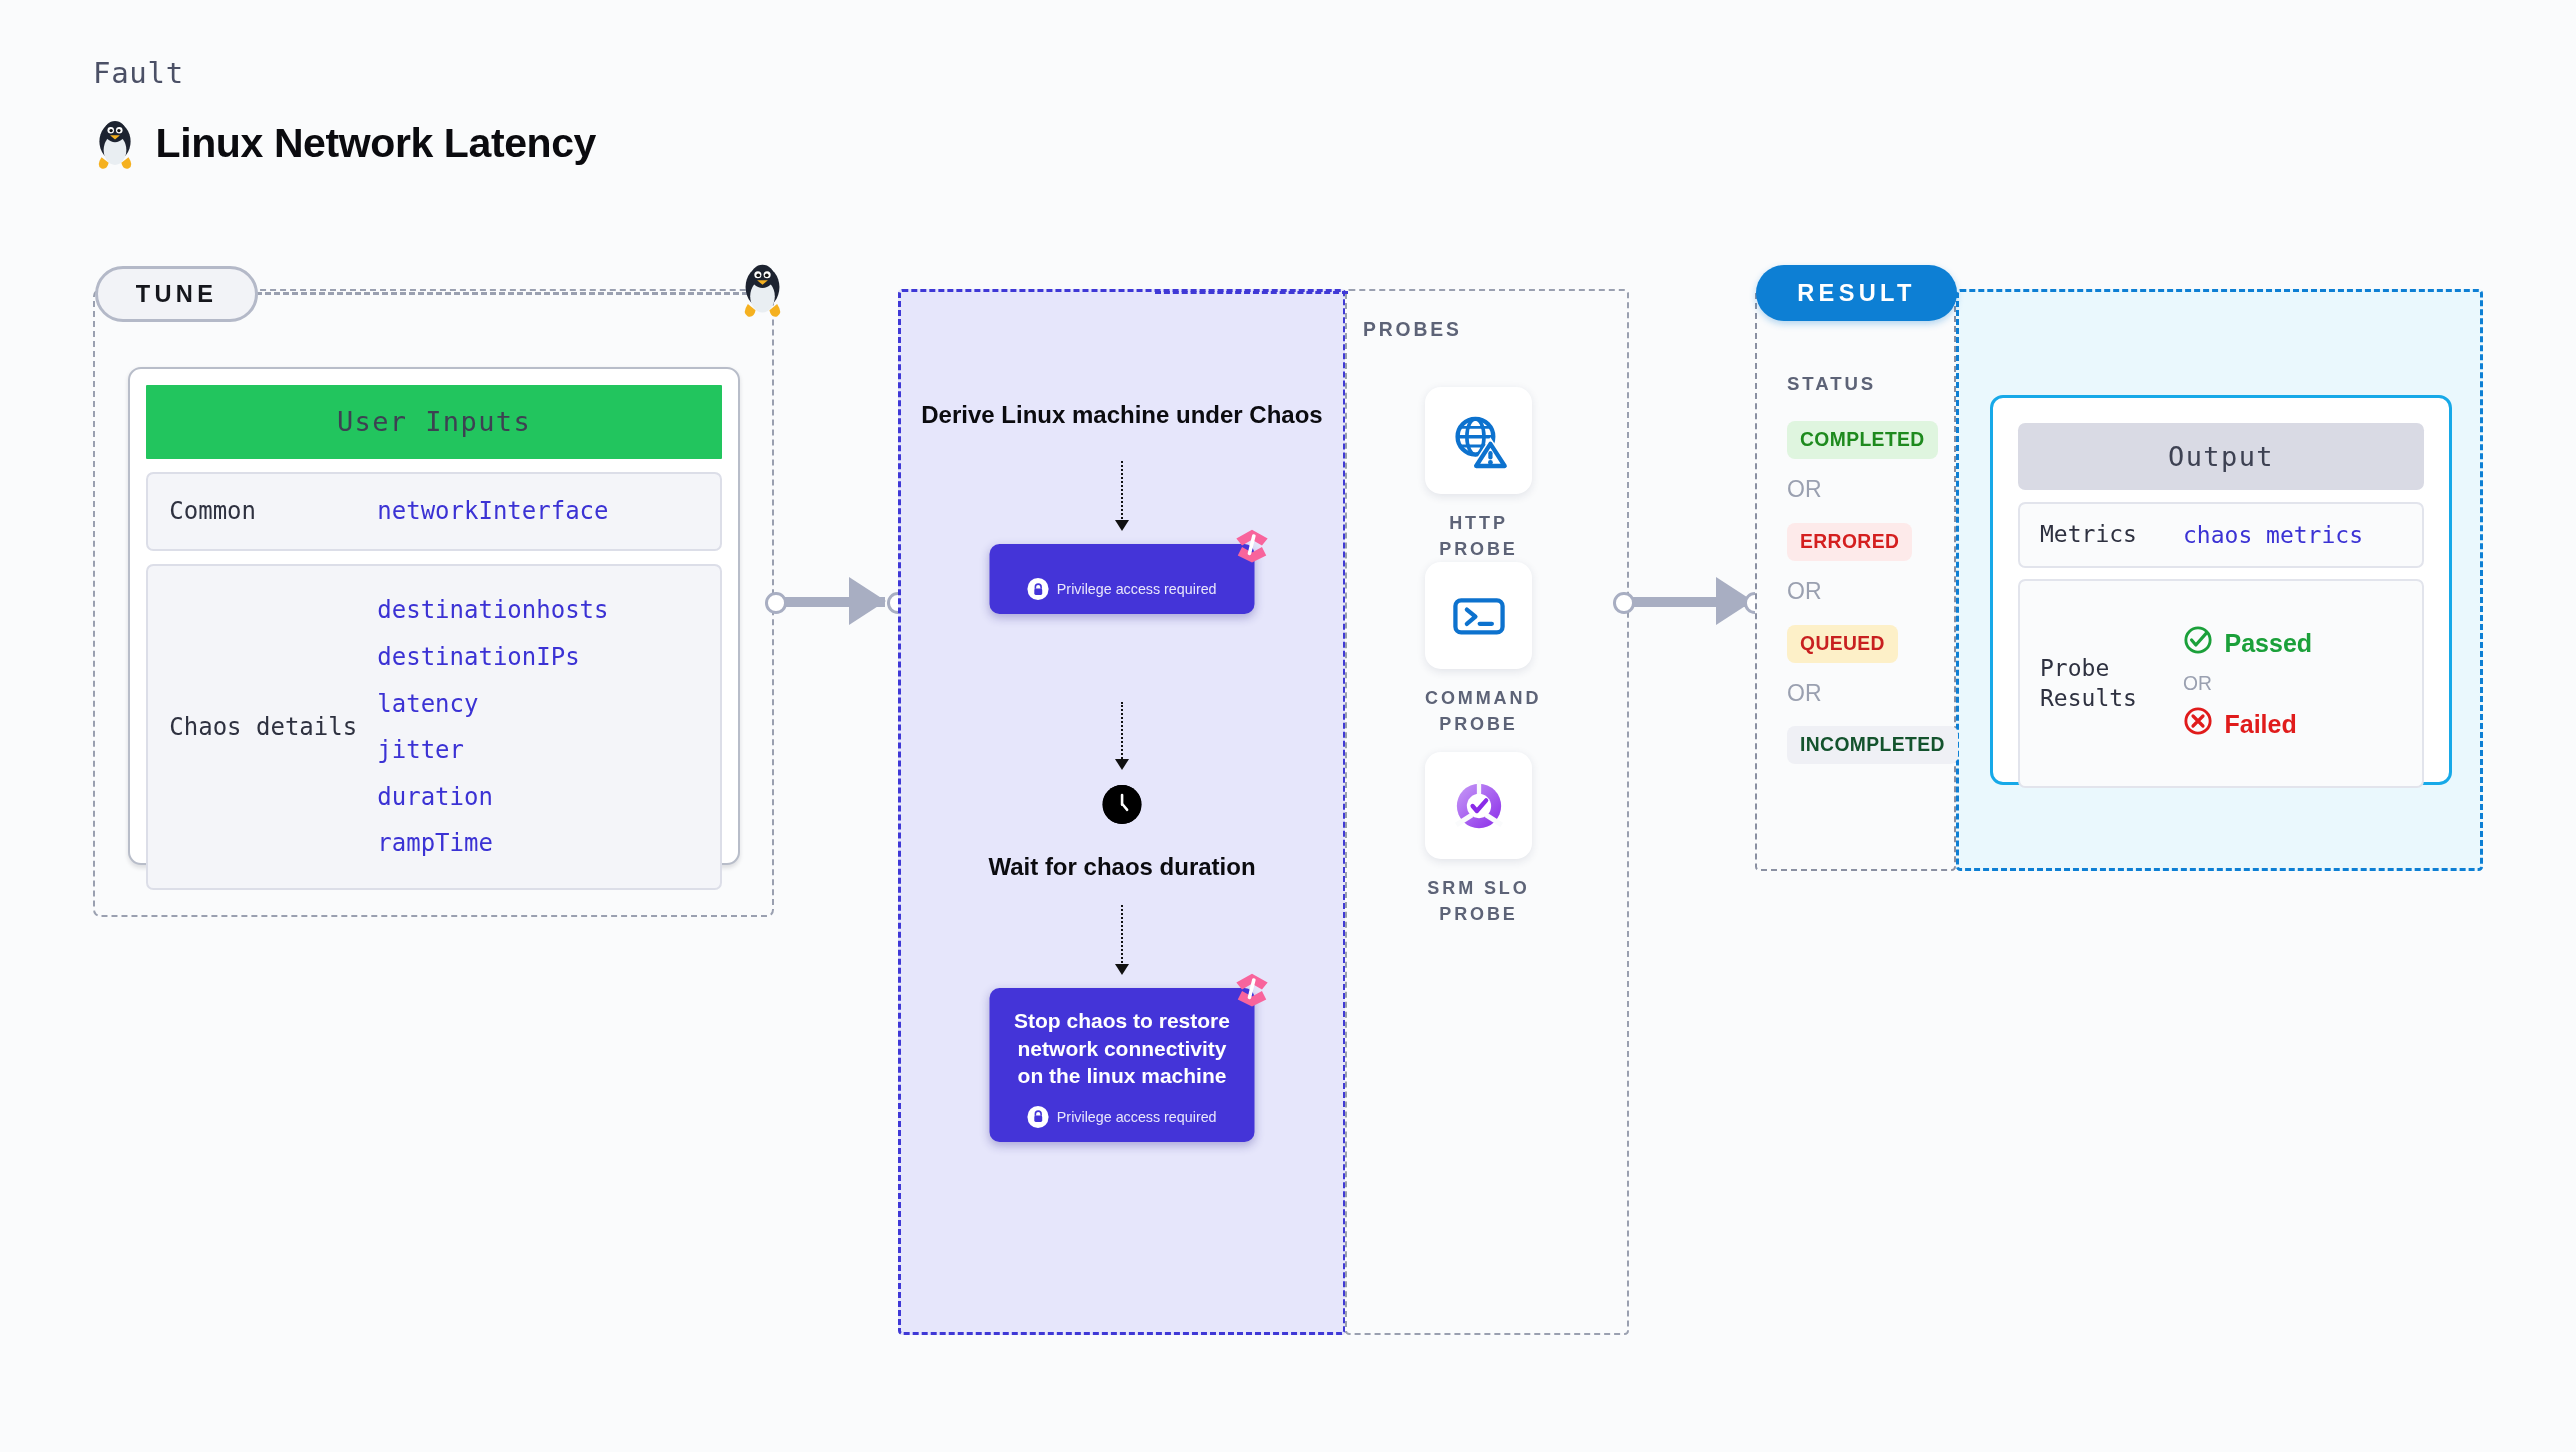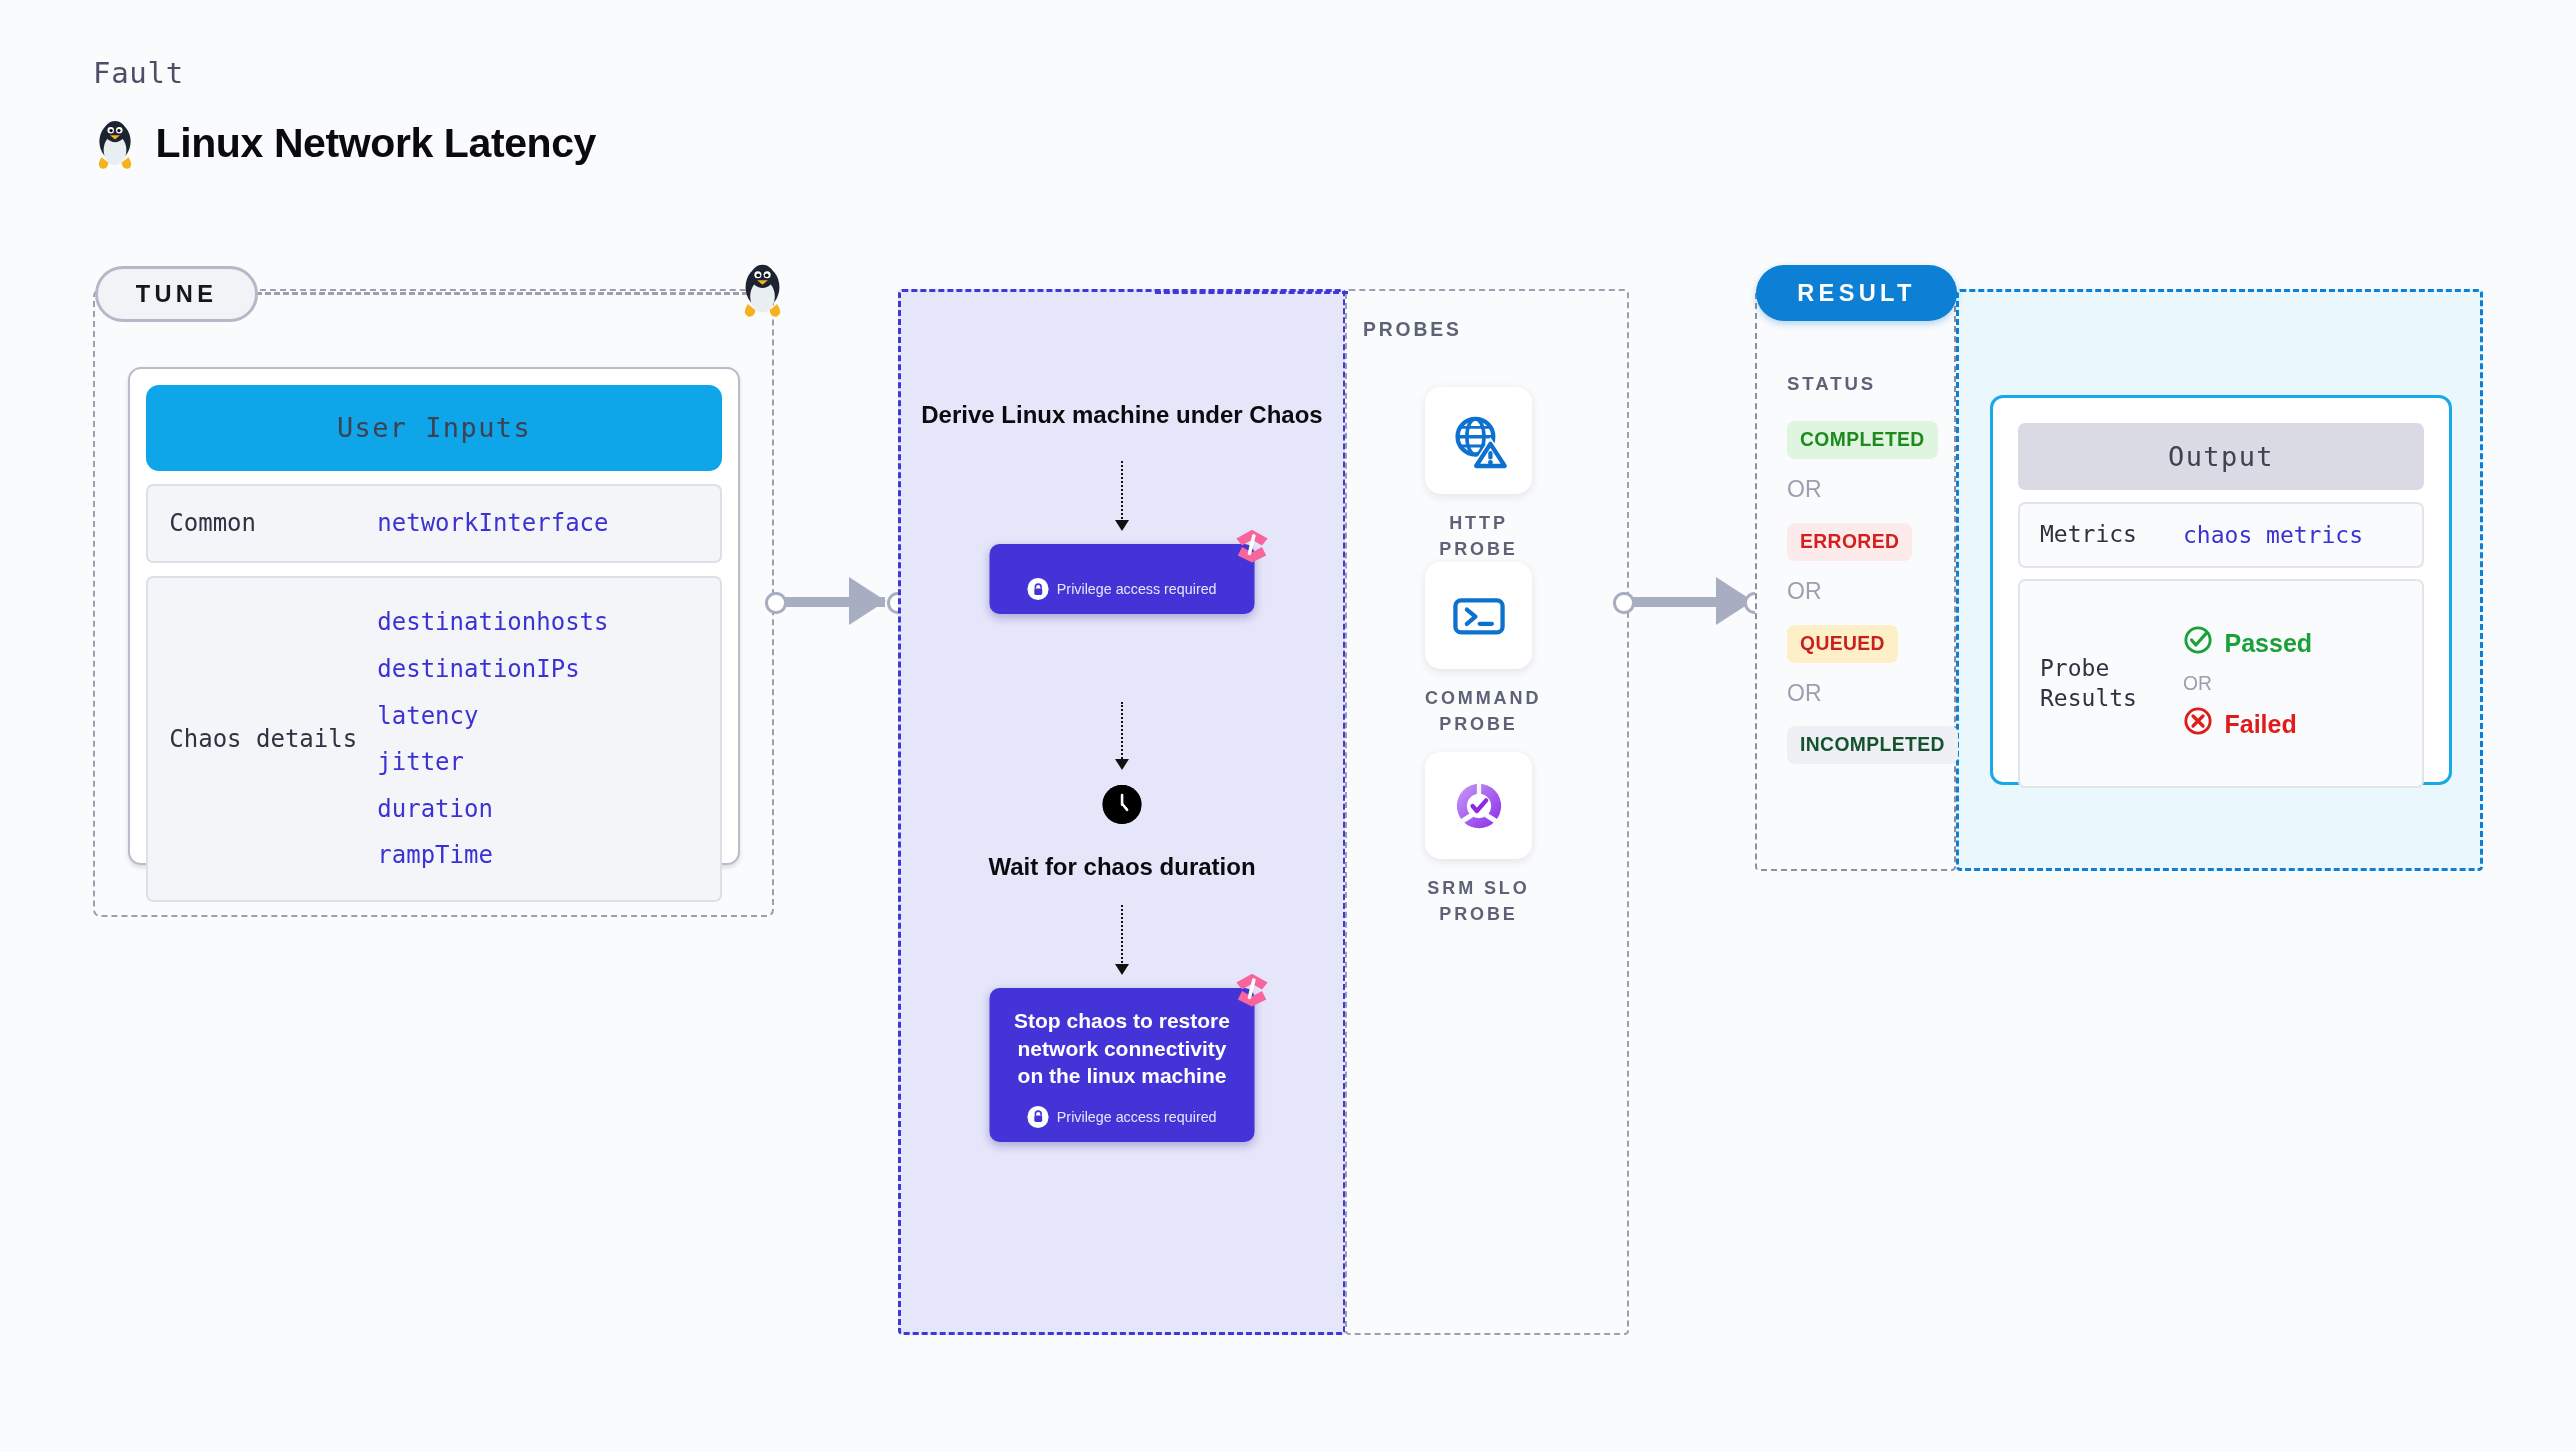"User Inputs" .card-head { background: #0ea5e9 -> #22c55e; border-radius: 13px -> 1px; height: 86px -> 74px }
